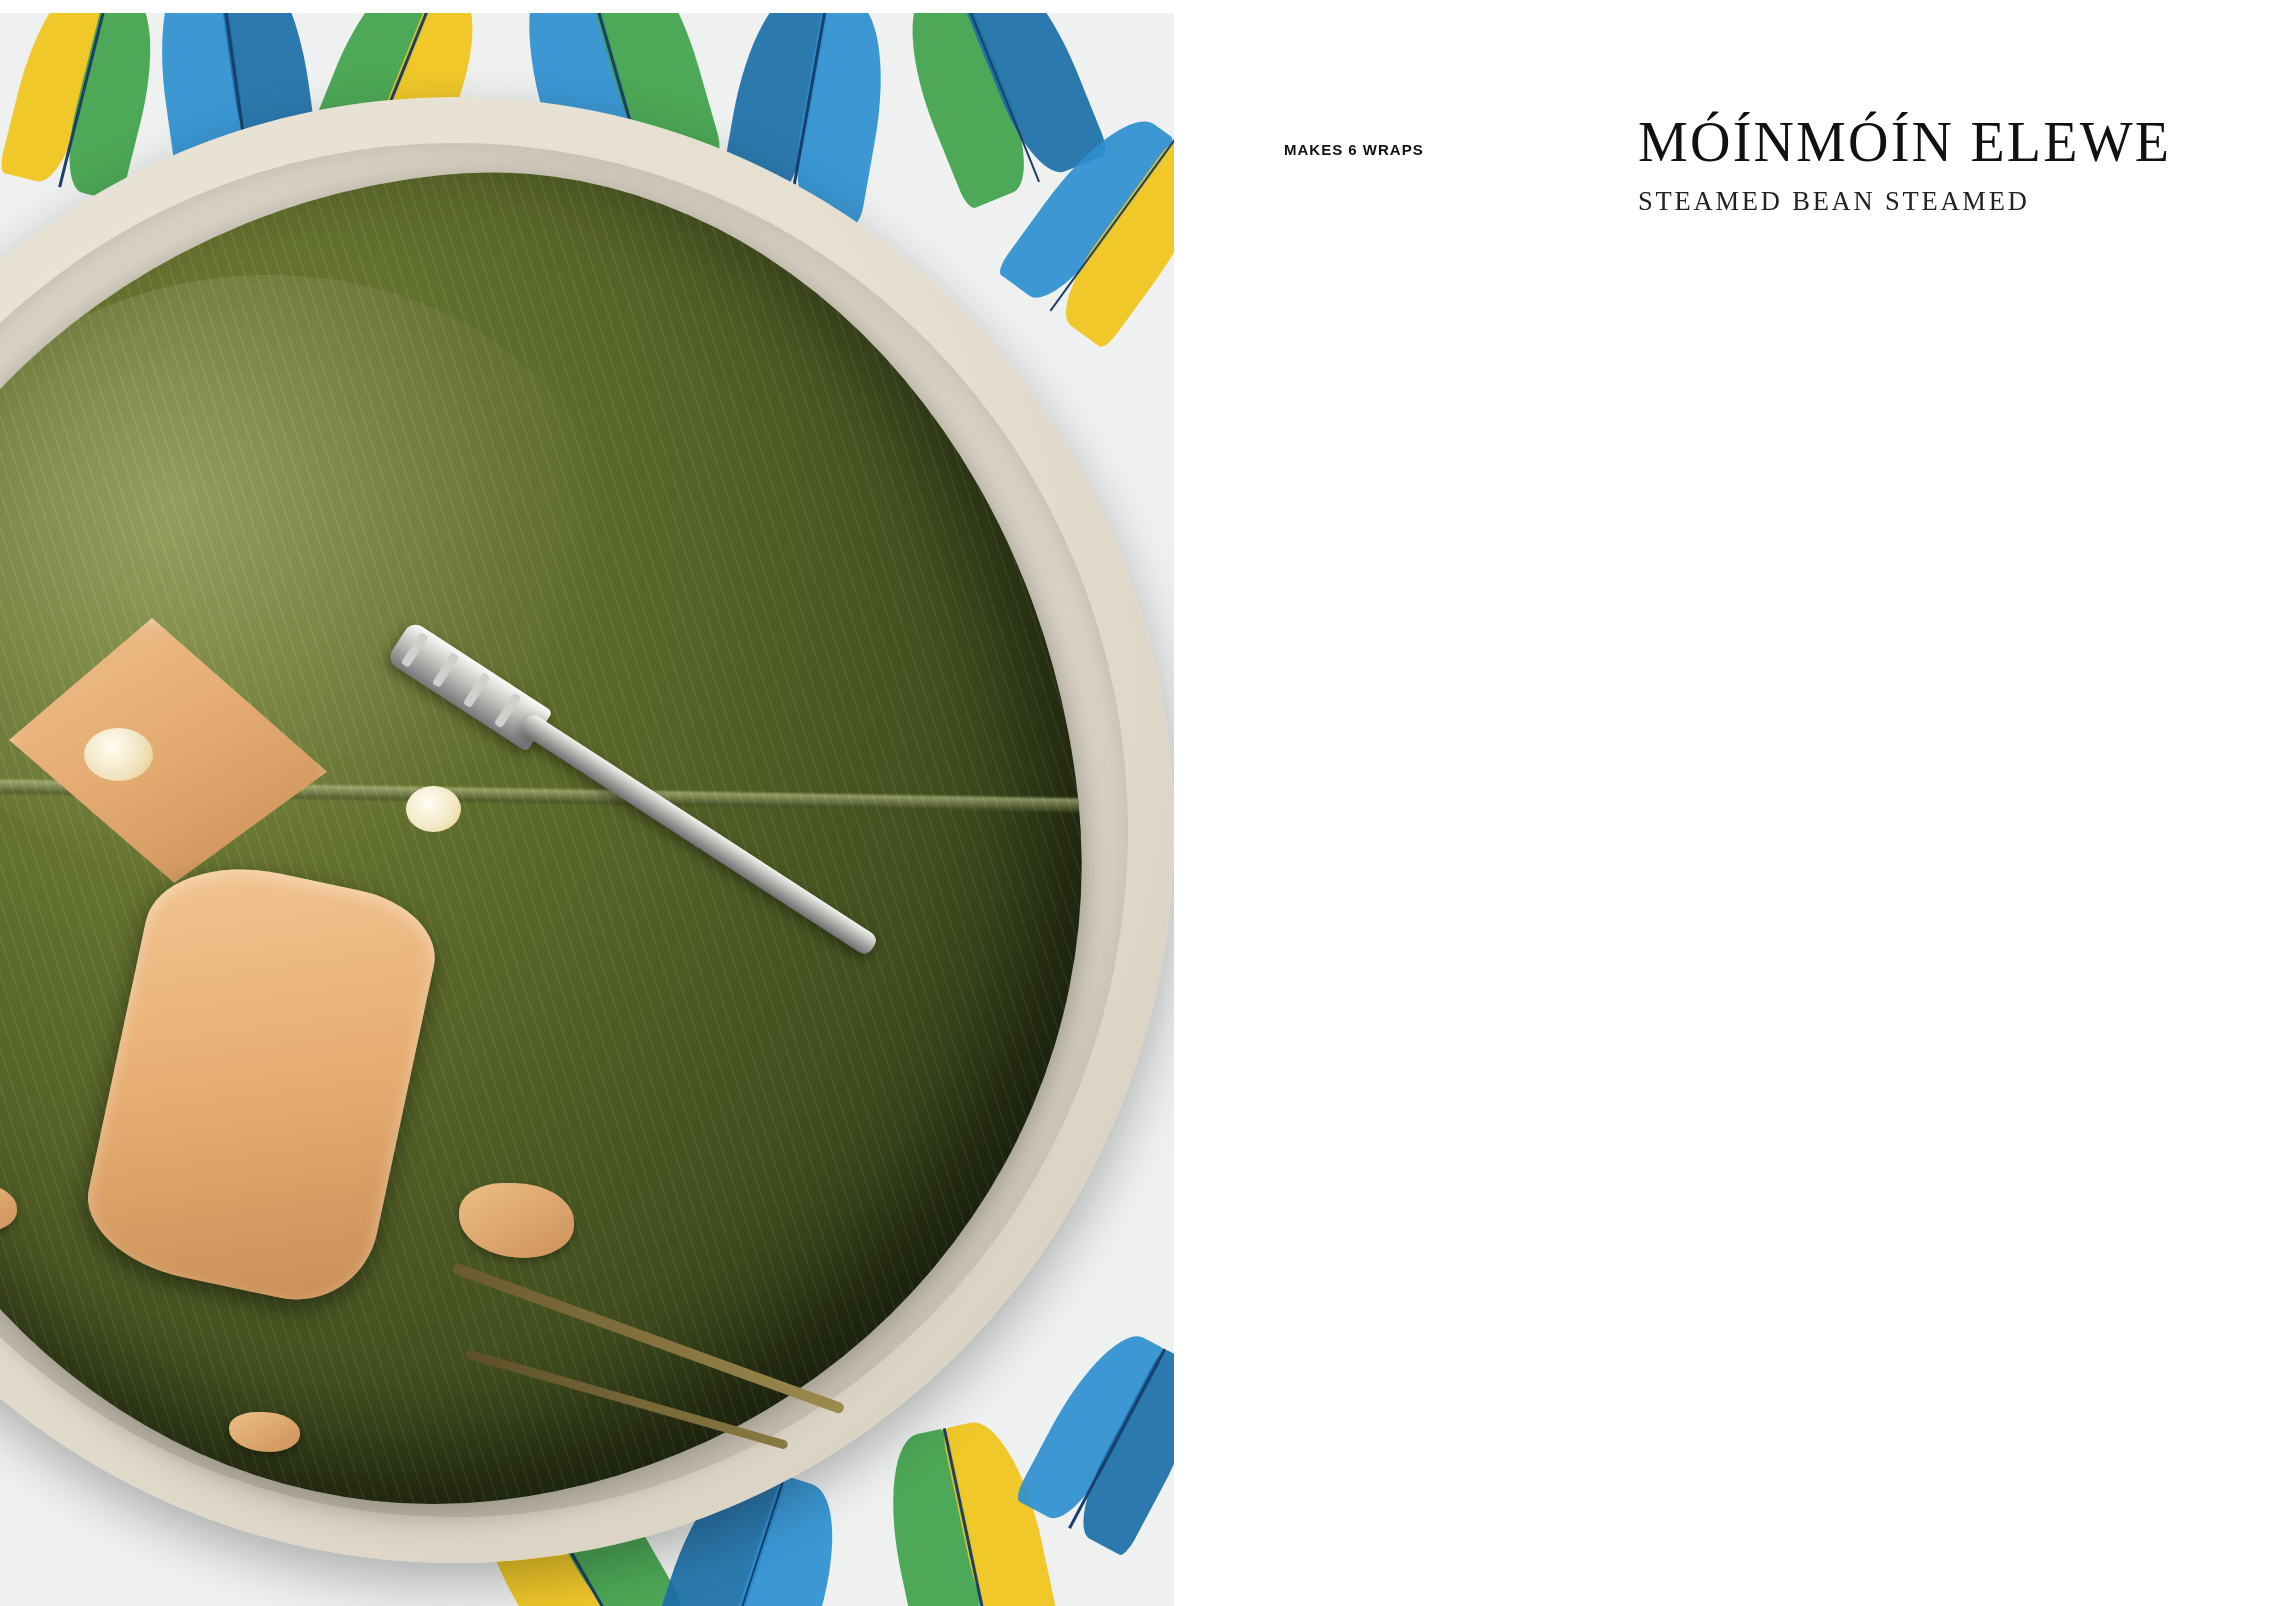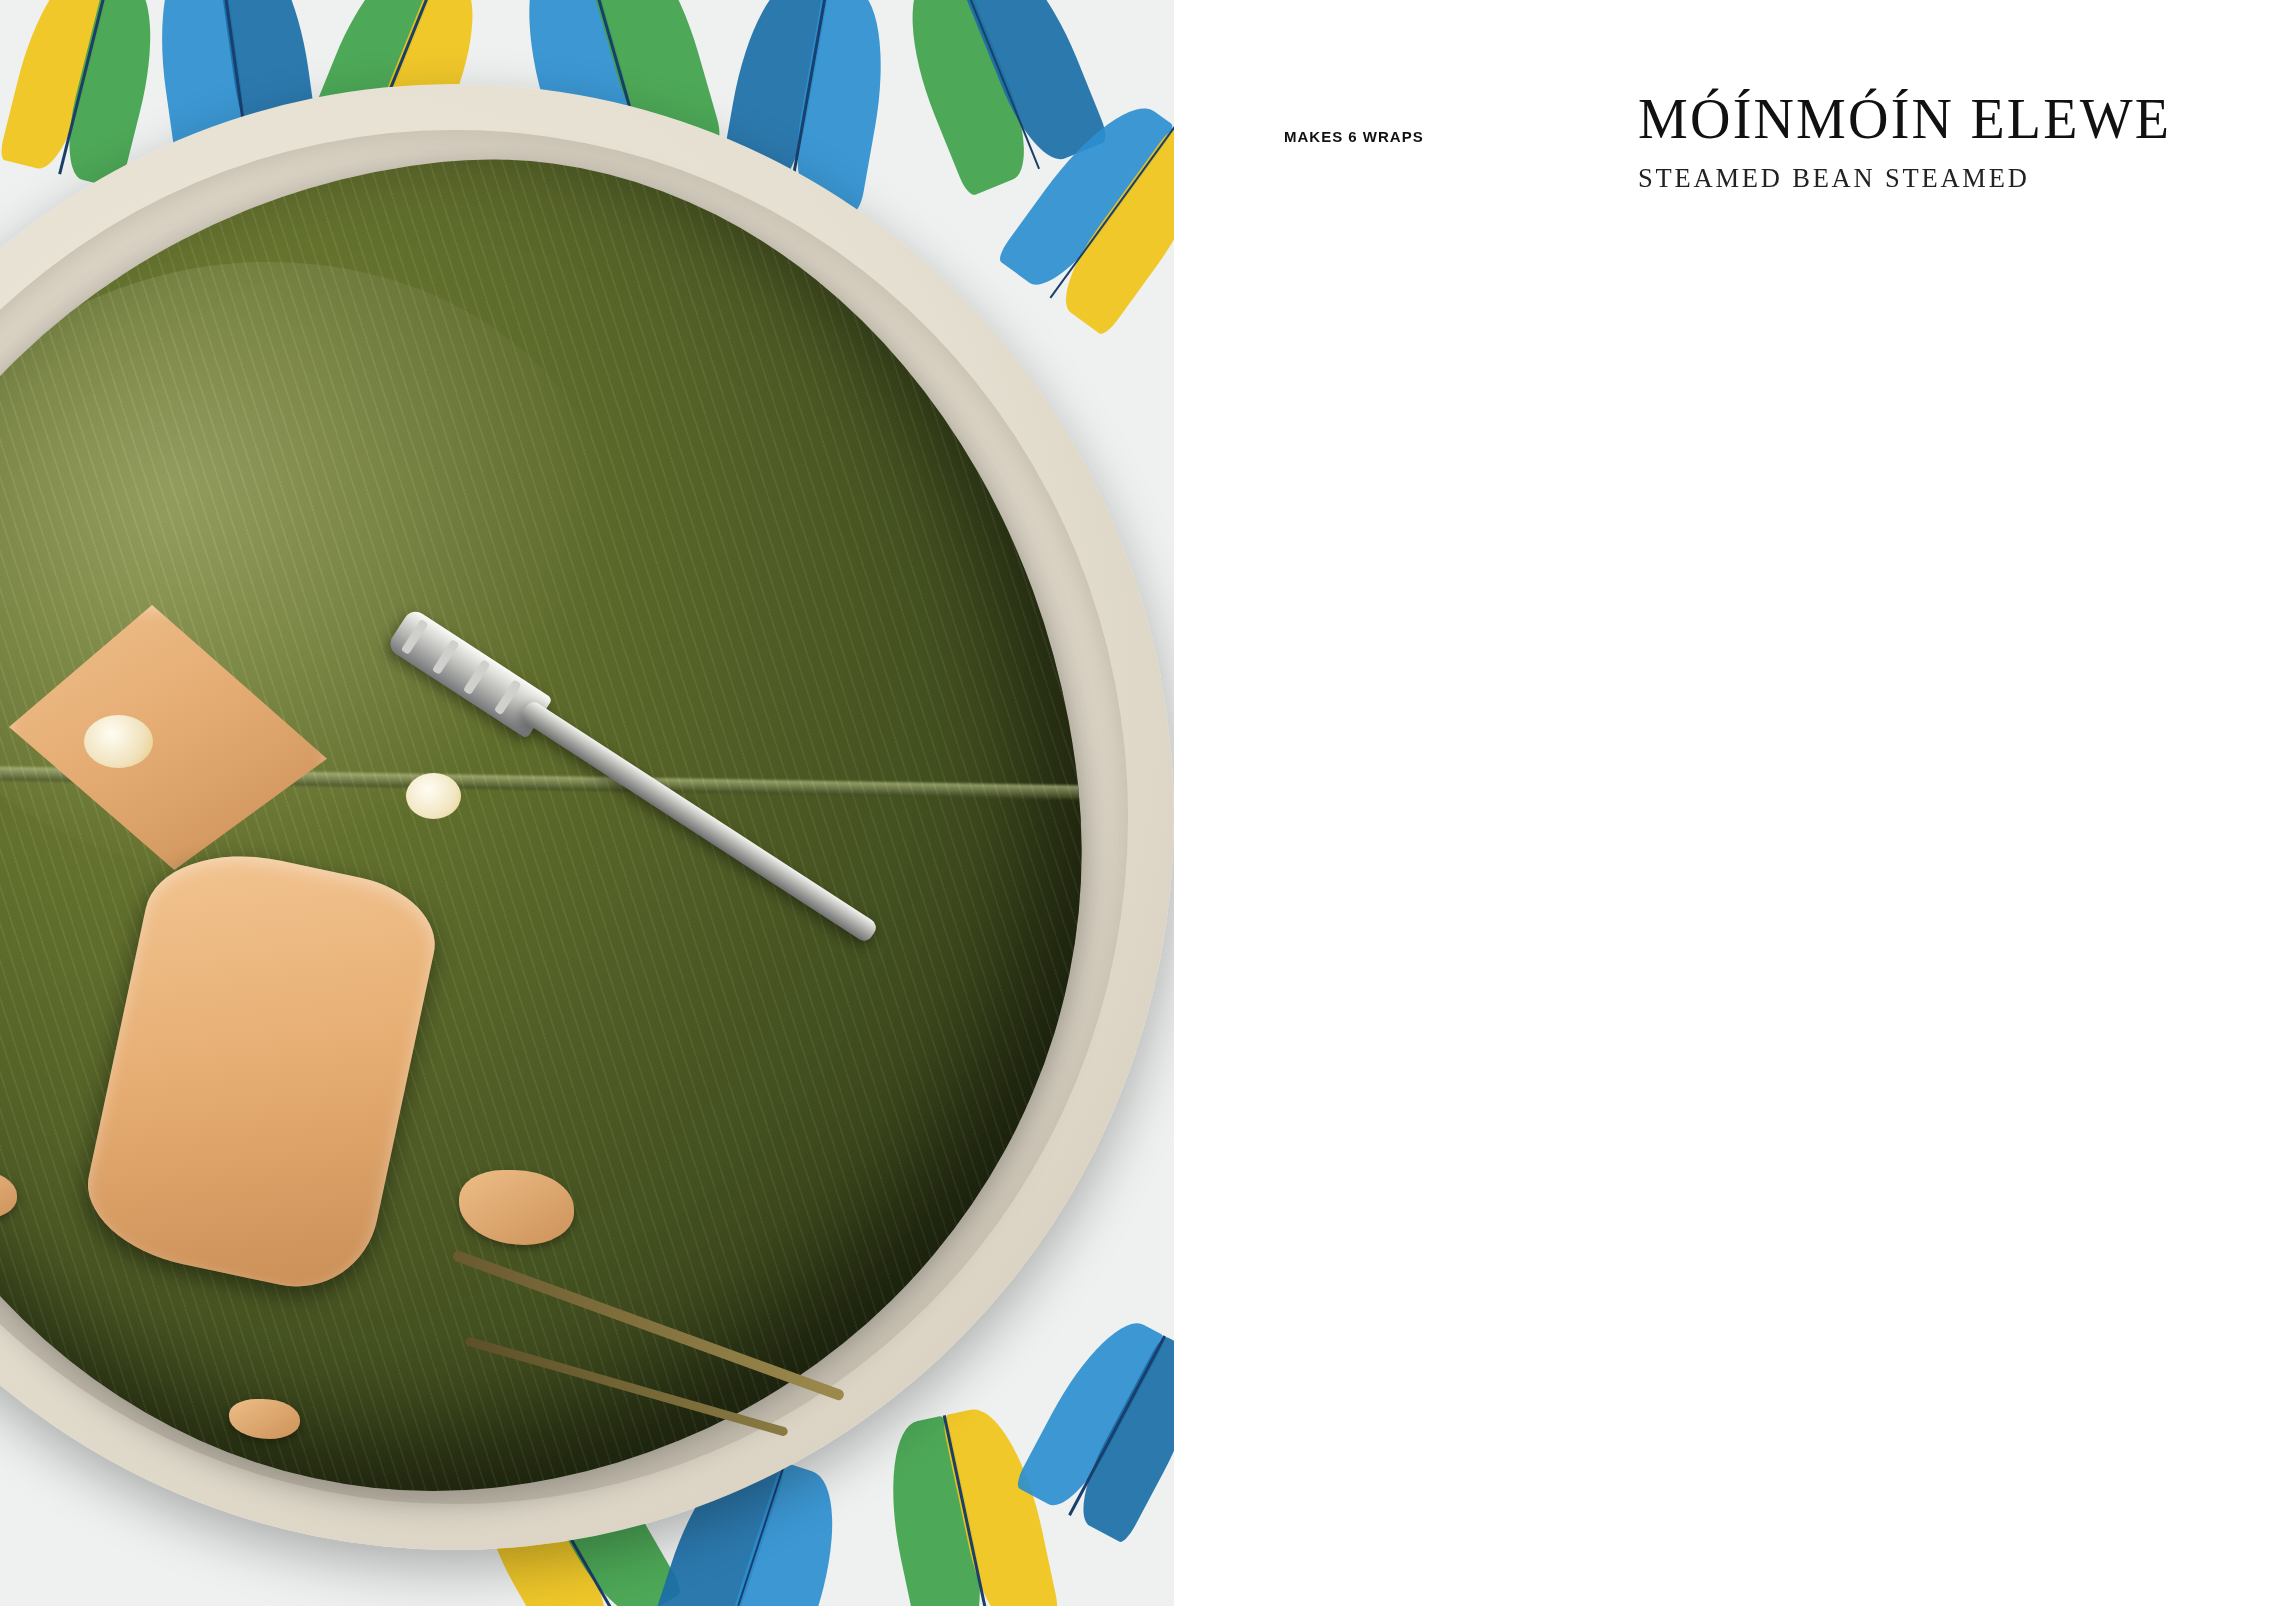"MAKES 6 WRAPS" .spread { margin-top: none -> 13px }
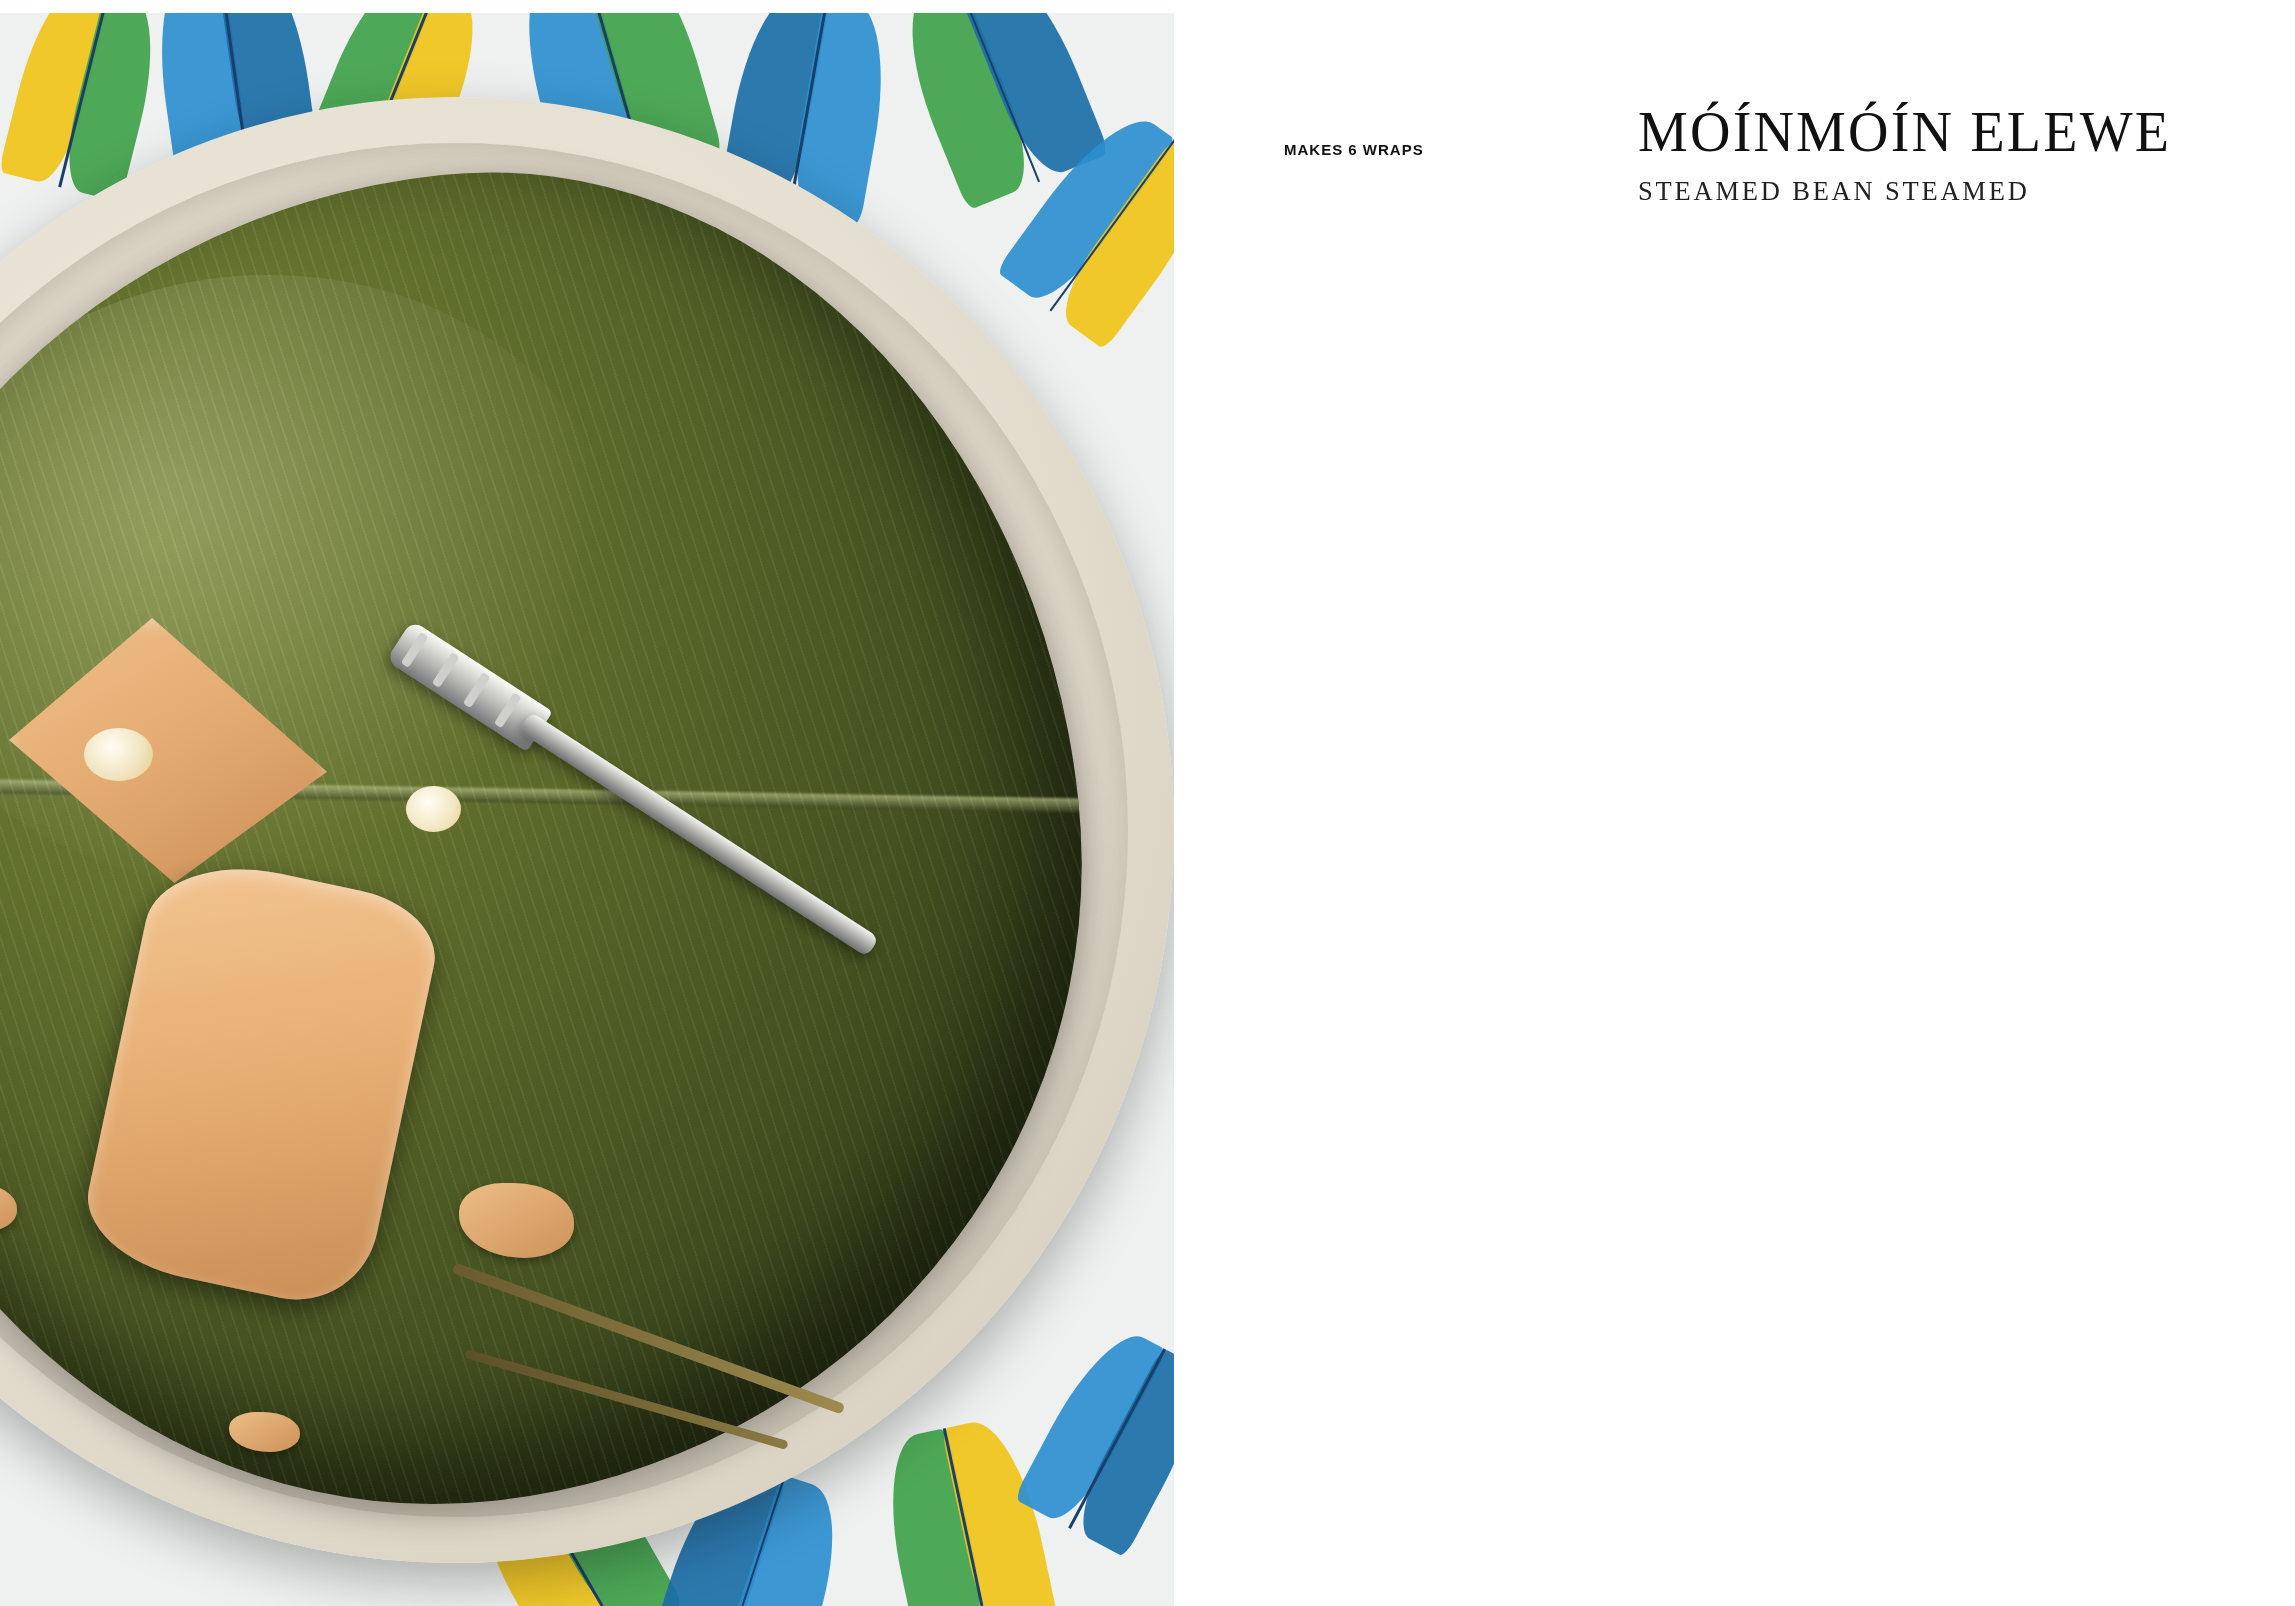"MÓÍNMÓÍN ELEWE" .title-block { top: 87px -> 97px }
